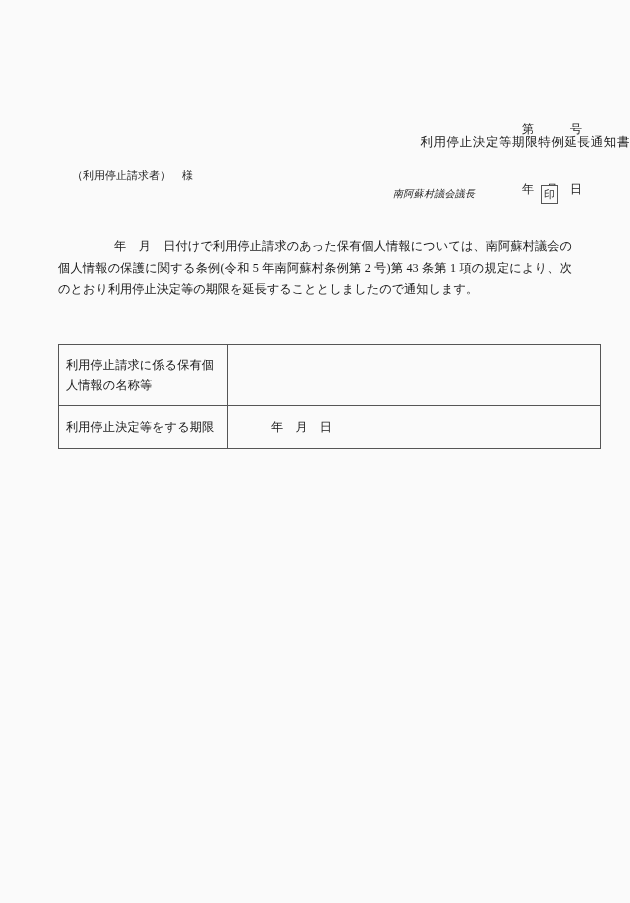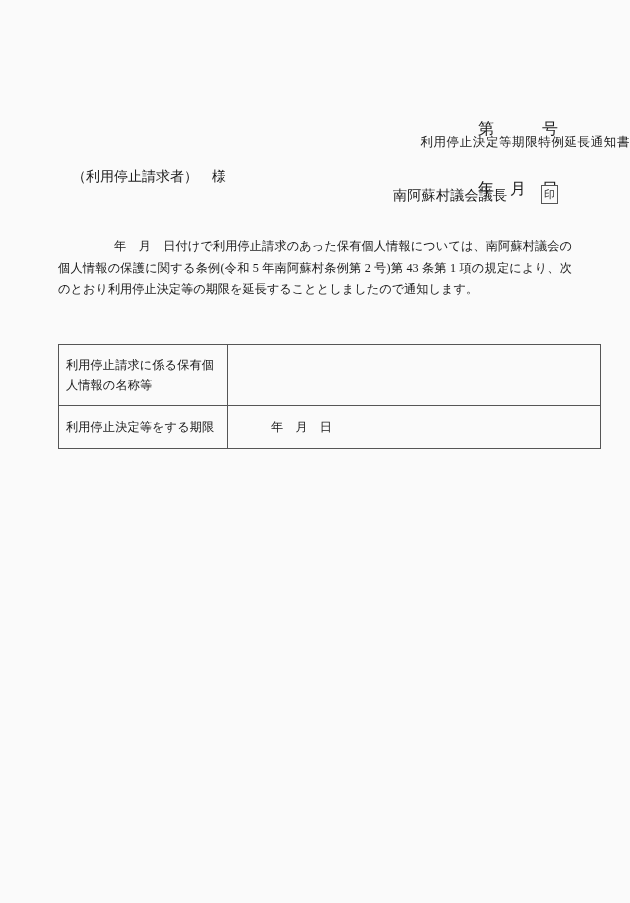"第 号" .doc-meta { font-size: 16px -> 12px; right: 72px -> 48px }
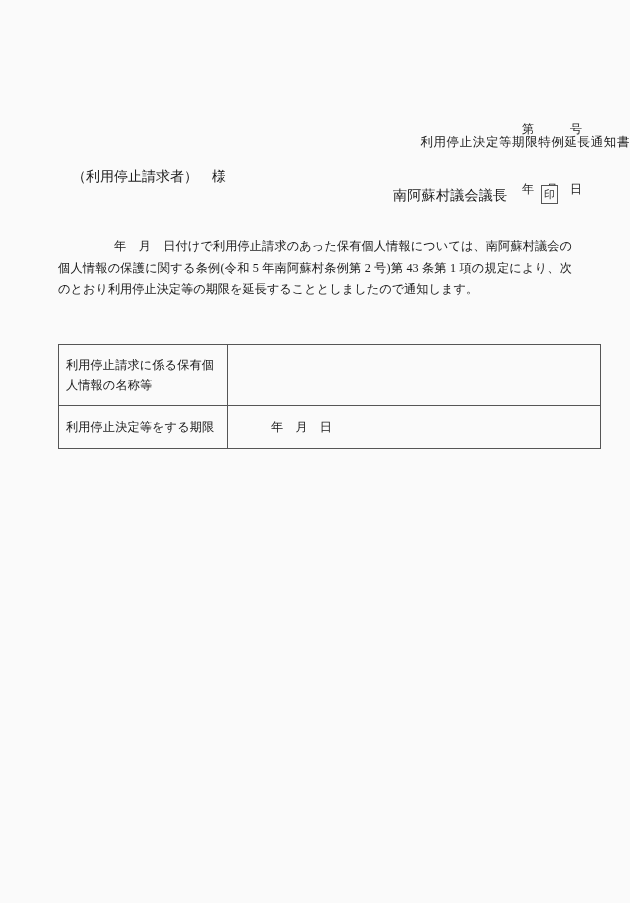"（利用停止請求者） 様" .addressee { font-size: 14px -> 11px }
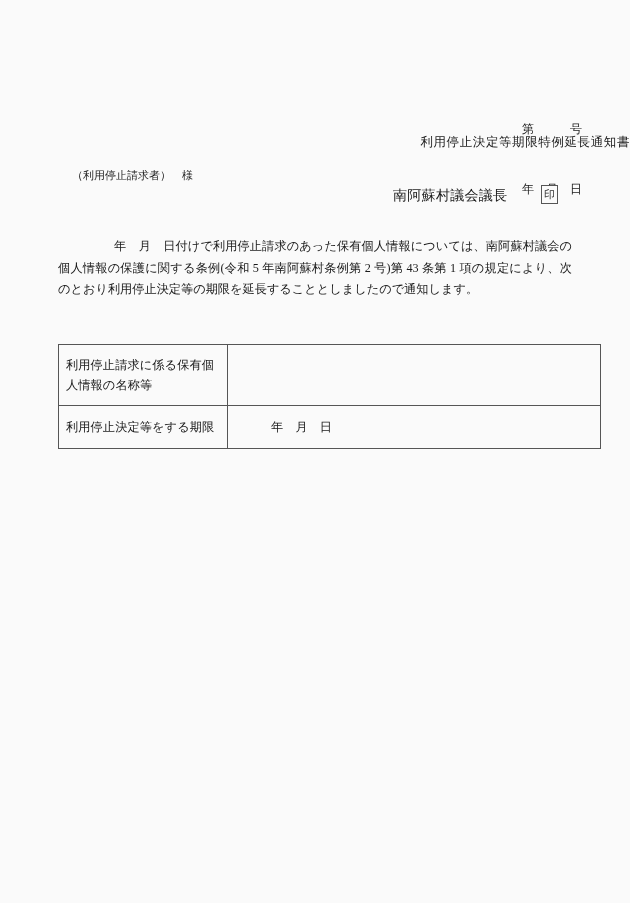"南阿蘇村議会議長" .signer-name { font-size: 14px -> 10px; font-style: none -> italic }
